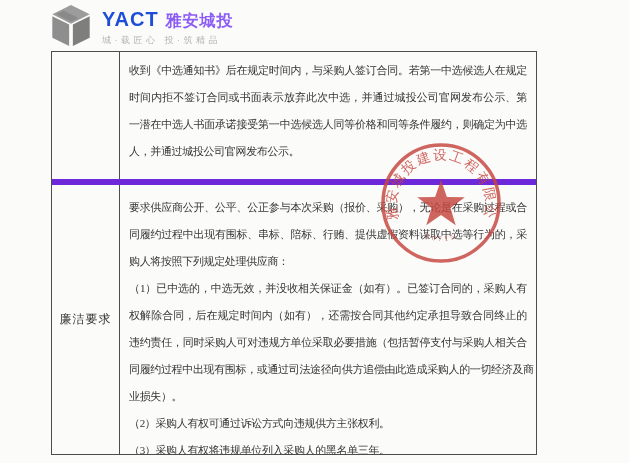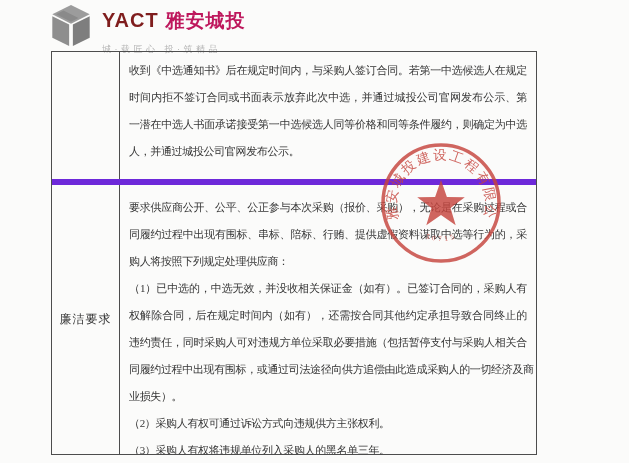"YACT" .brand-en { color: #7f1d1d -> #1d4ed8 }
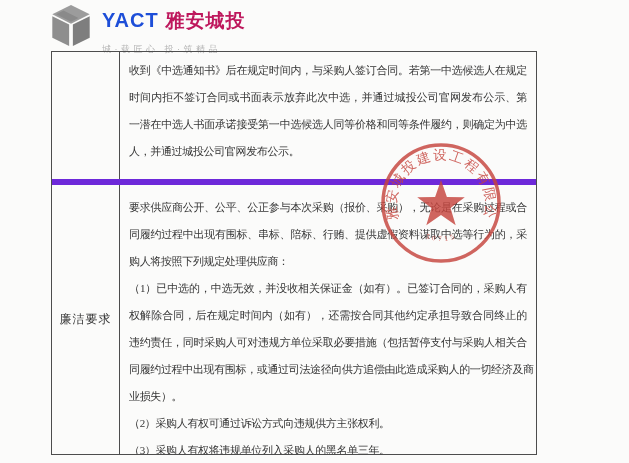"雅安城投" .brand-cn { color: #be185d -> #8b5cf6; font-size: 19px -> 16px }
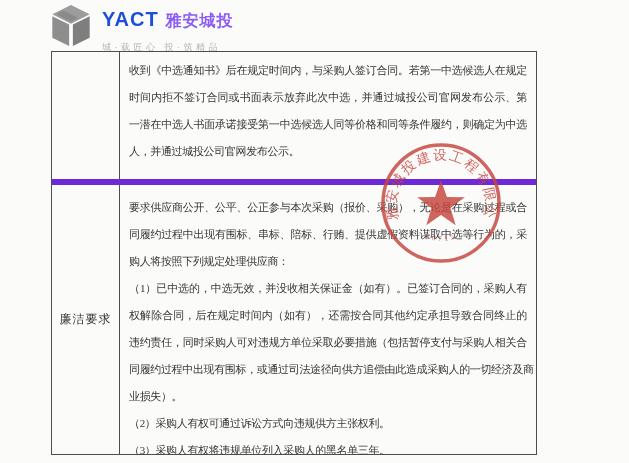"城·载匠心 投·筑精品" .tagline { margin-top: 9px -> 2px }
